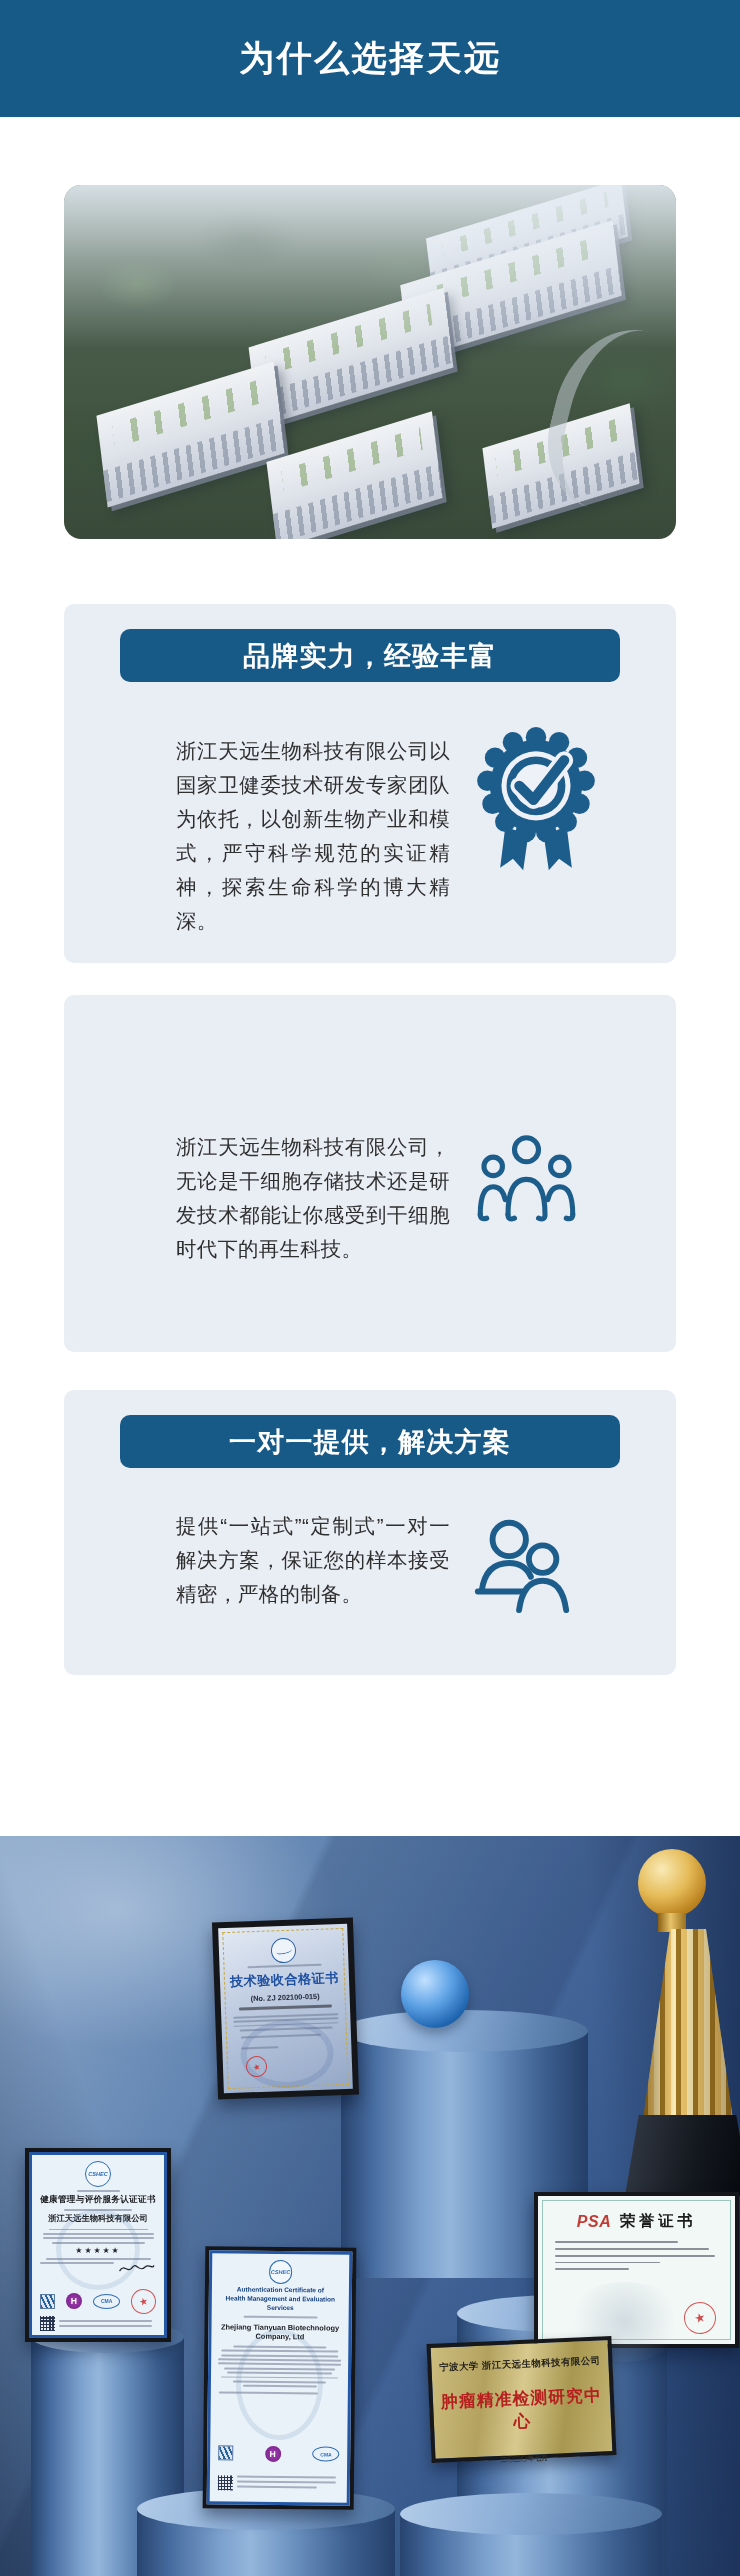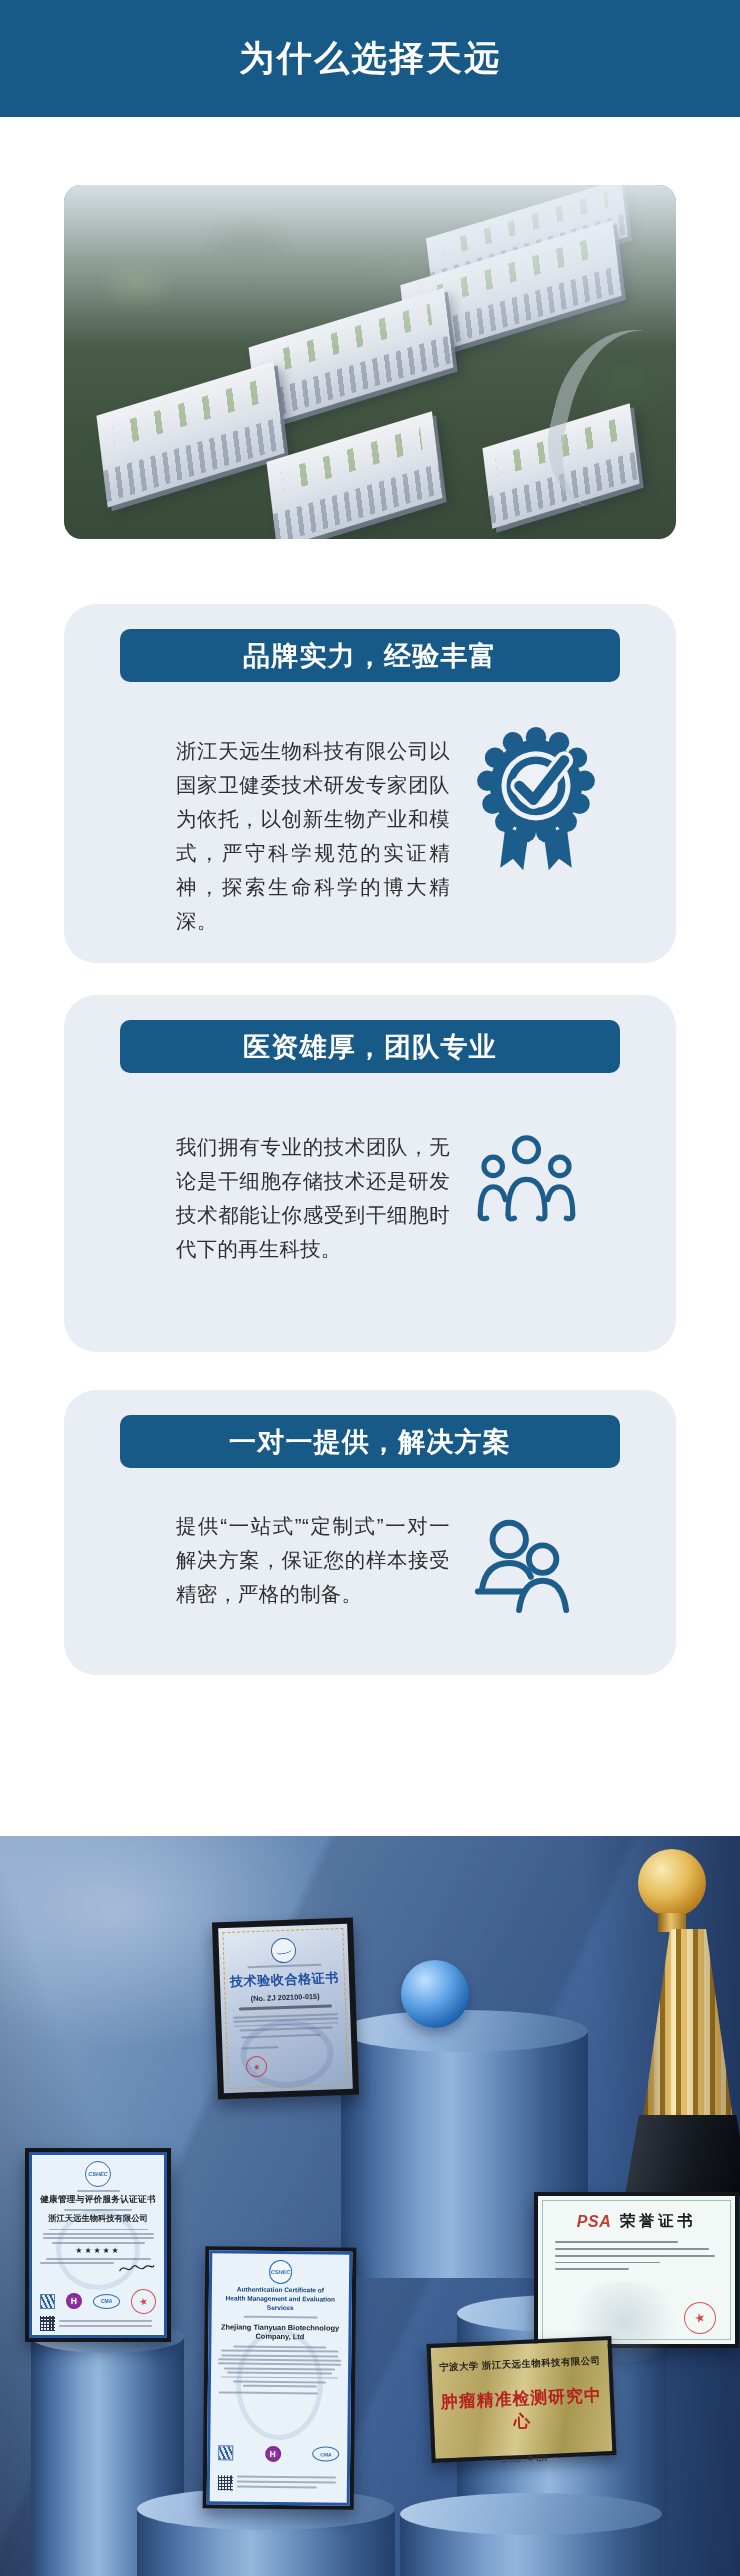"品牌实力，经验丰富" .card { border-radius: 32px -> 10px }
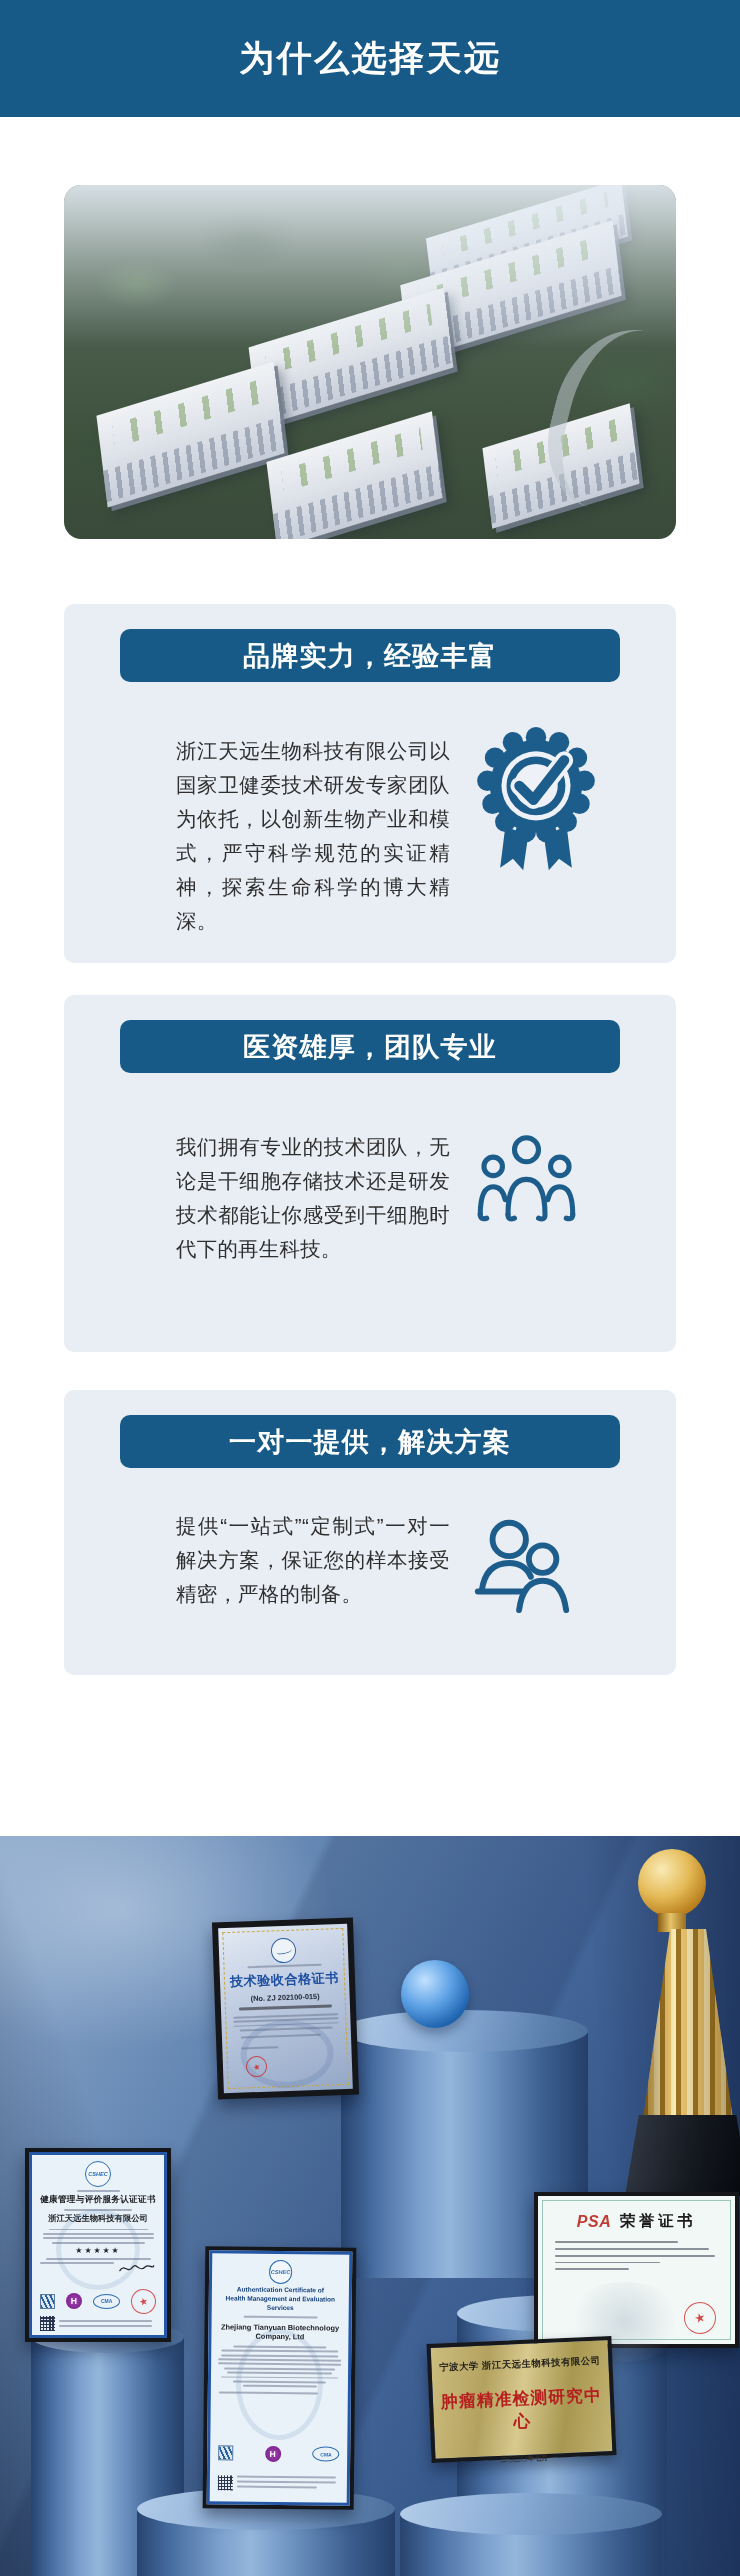"医资雄厚，团队专业" div.titlebar { html: <div> <span>医资雄厚，团队专业</span> </div> -> none }
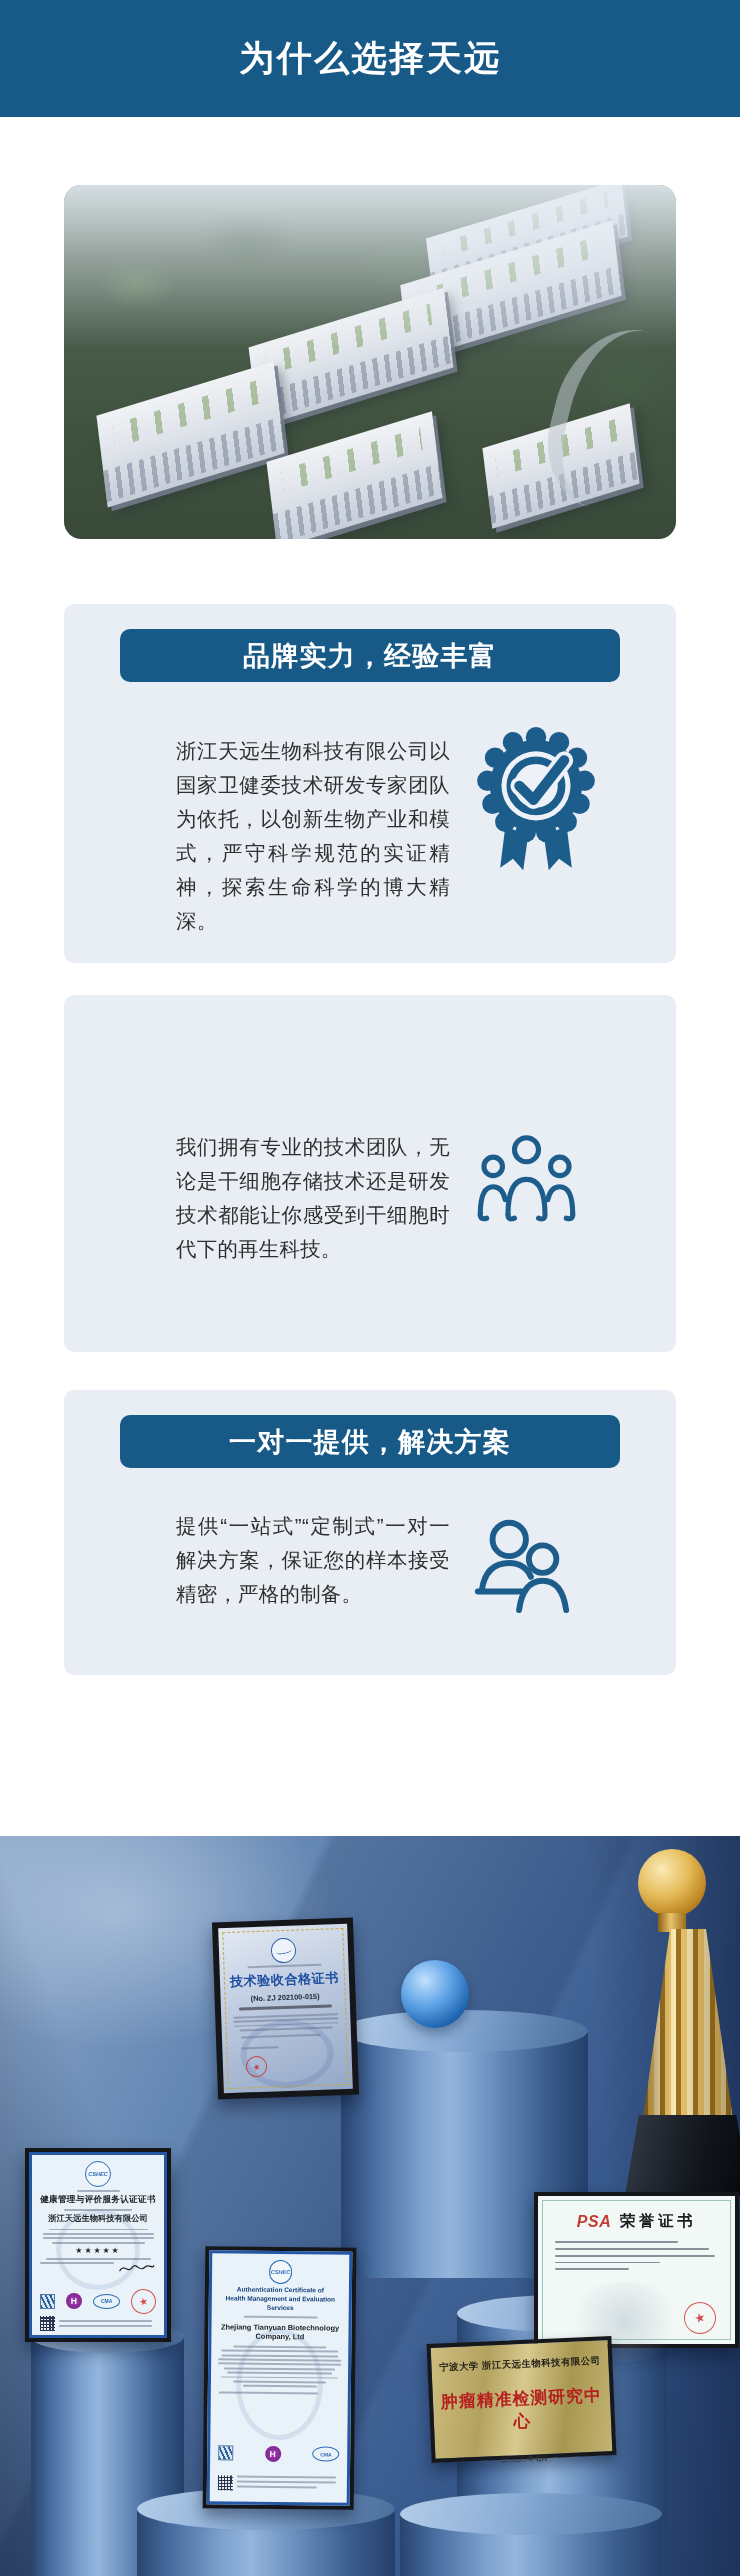"我们拥有专业的技术团队，无论是干细胞存储技术还是研发技术都能让你感受到干细胞时代" p.body { text: 我们拥有专业的技术团队 -> 浙江天远生物科技有限公司 }
